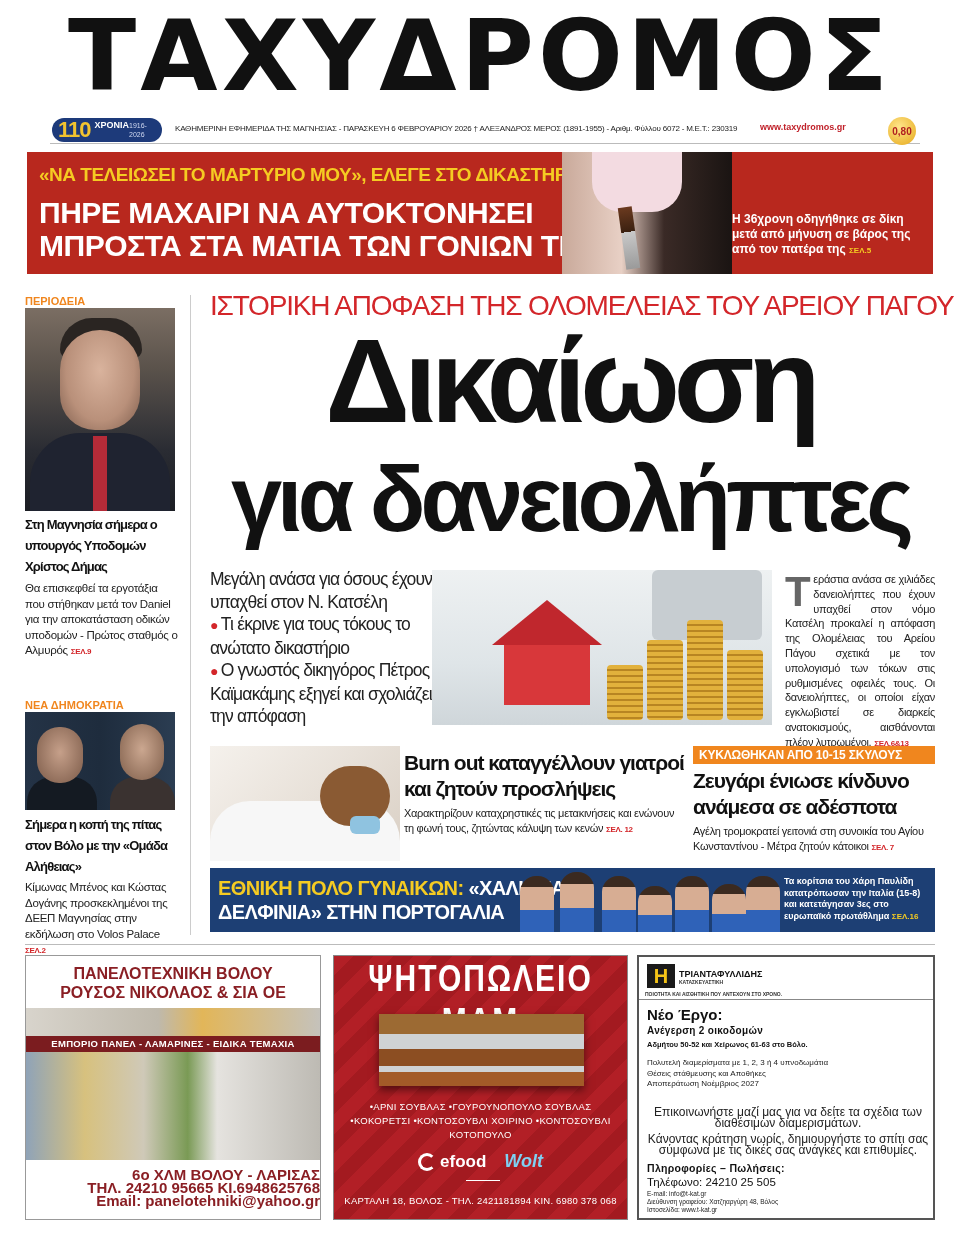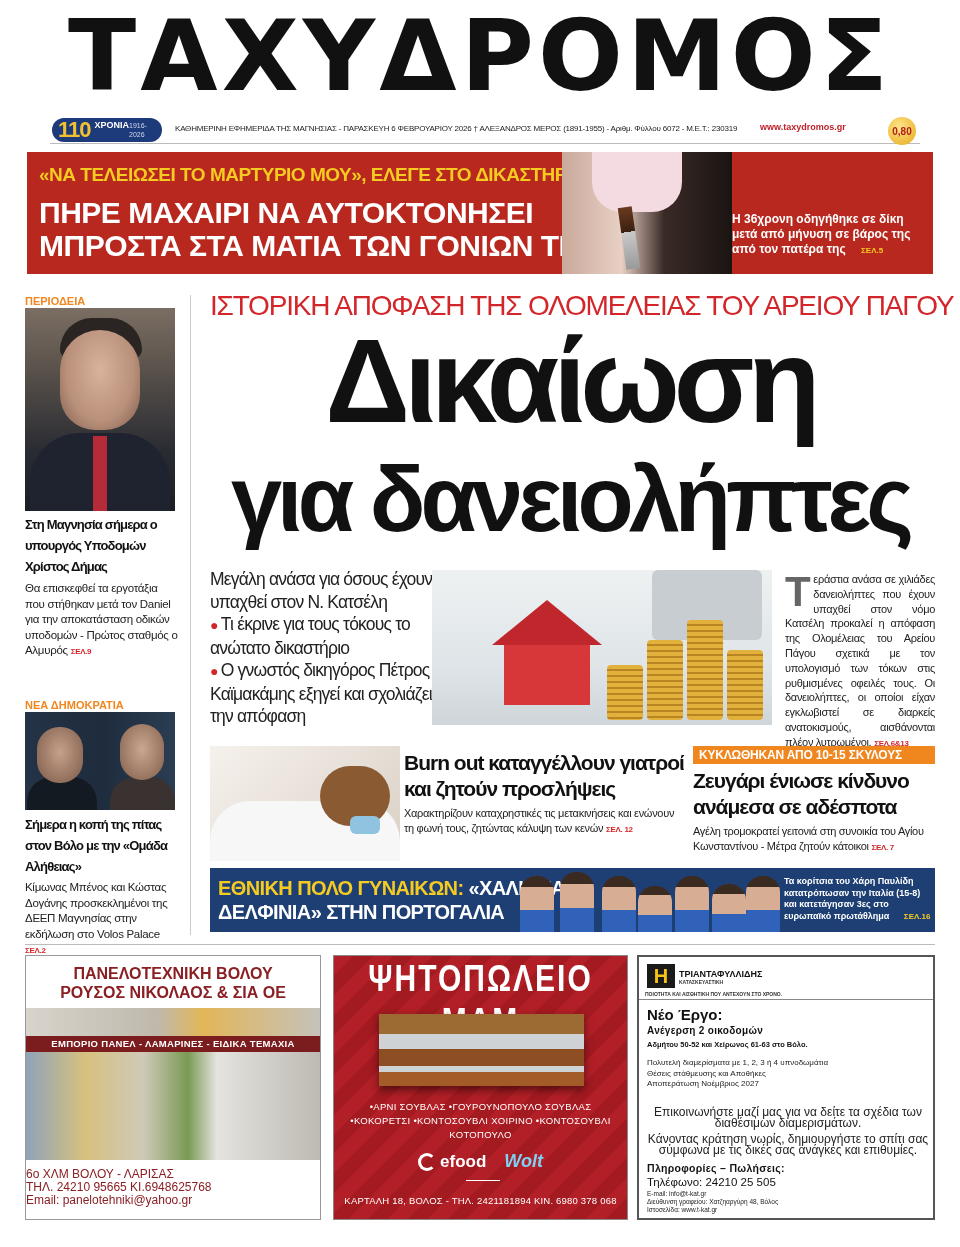"ΣΕΛ.5" .sel { margin-left: 12px -> none }
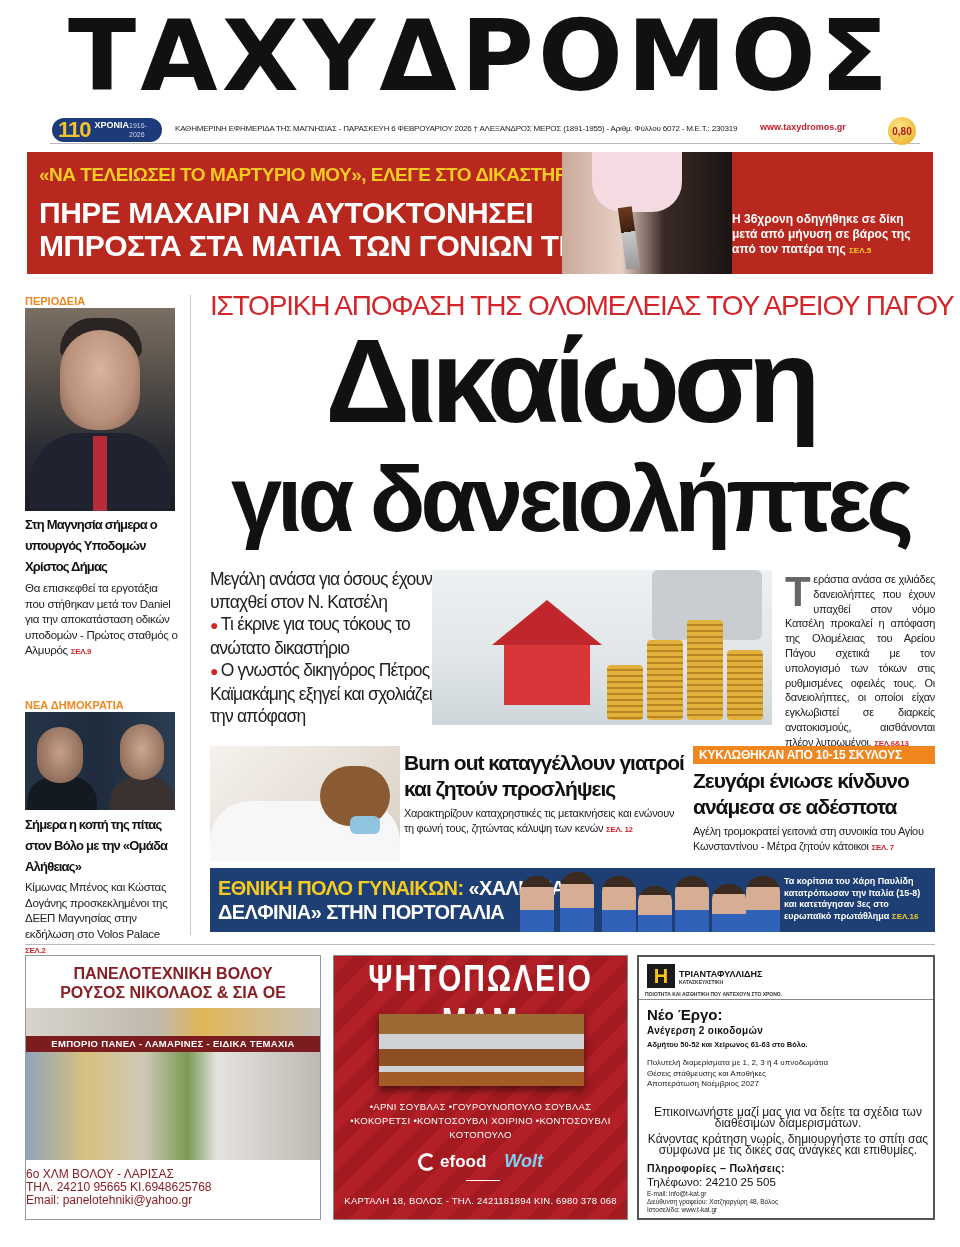"6ο ΧΛΜ ΒΟΛΟΥ - ΛΑΡΙΣΑΣ" #ad1 .addr { font-size: 12px -> 15px; font-weight: 400 -> 700; text-align: left -> right }
